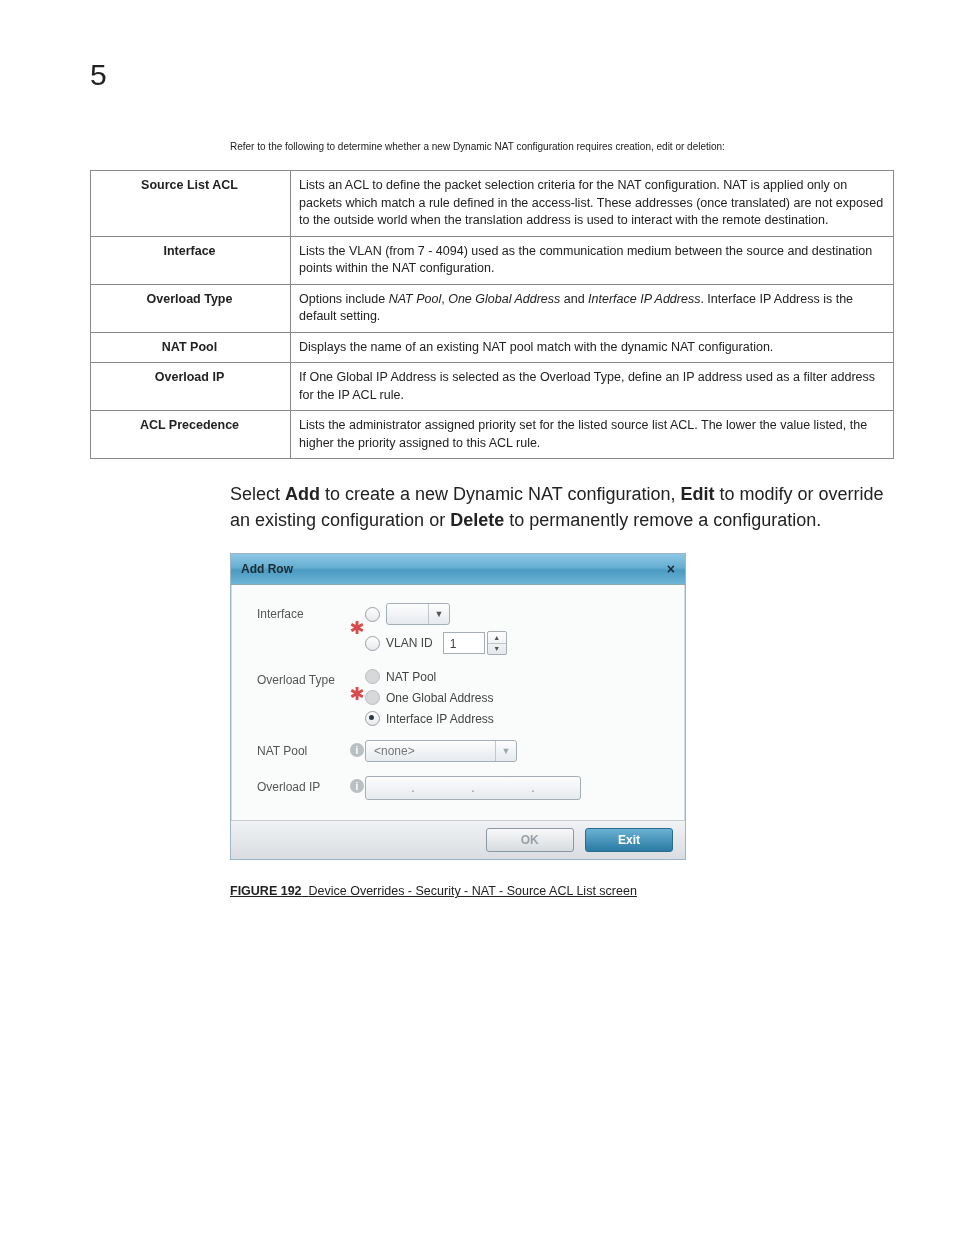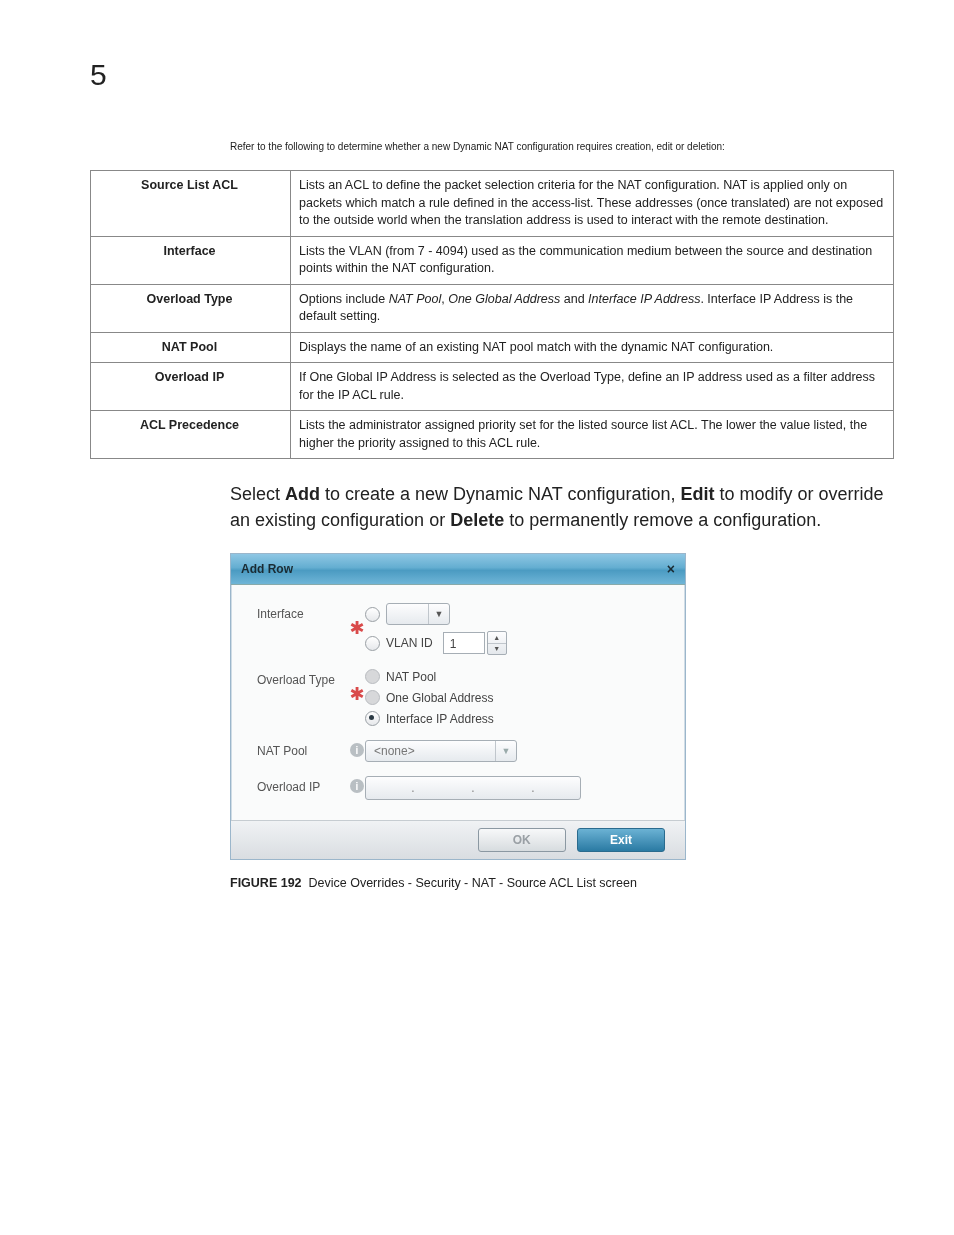"OK Exit" .dlg-footer { padding: 7px 20px -> 7px 12px }
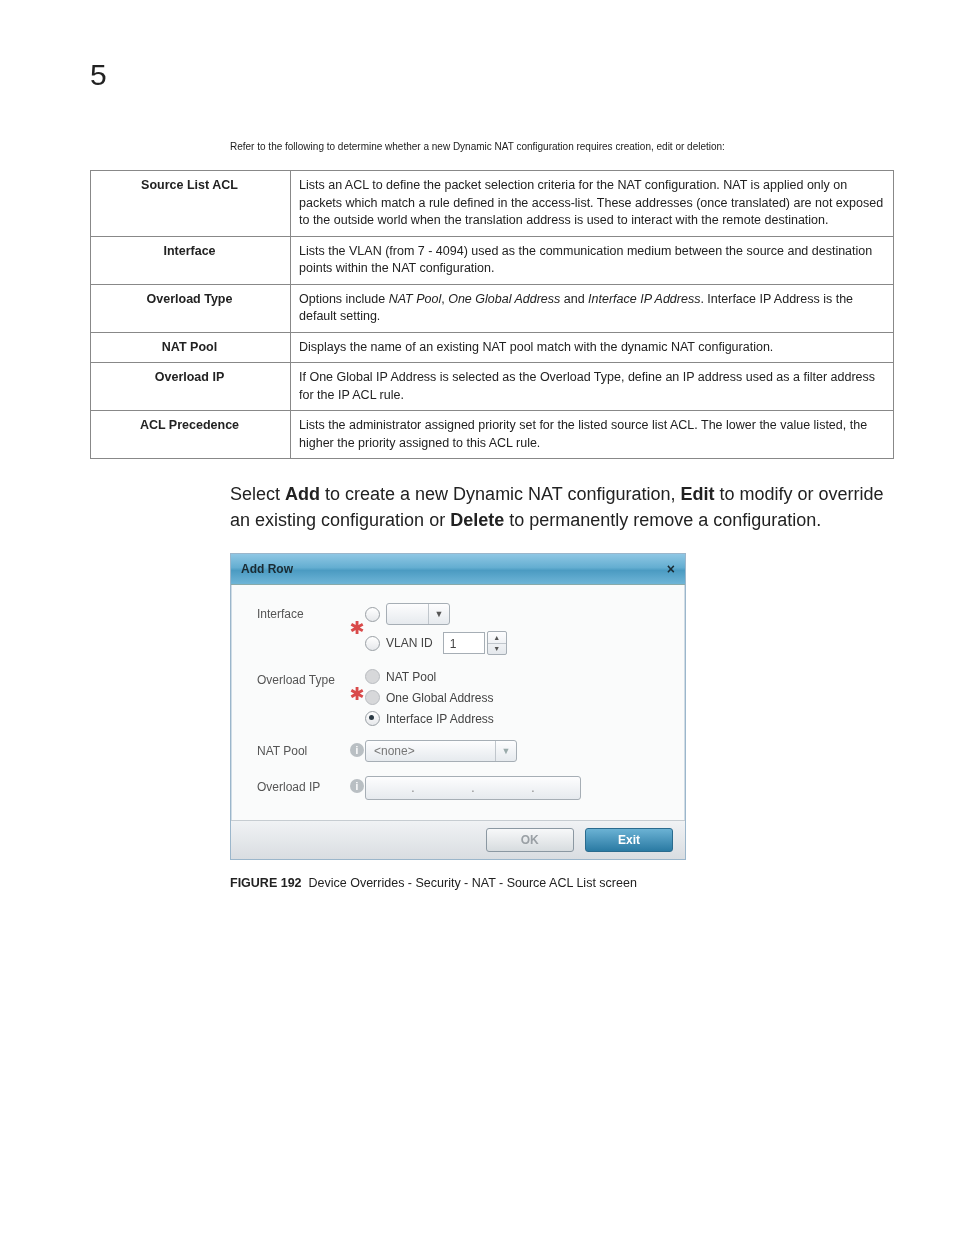"FIGURE 192 Device Overrides -" .figcap { margin-top: 16px -> 24px; text-decoration: none -> underline }
